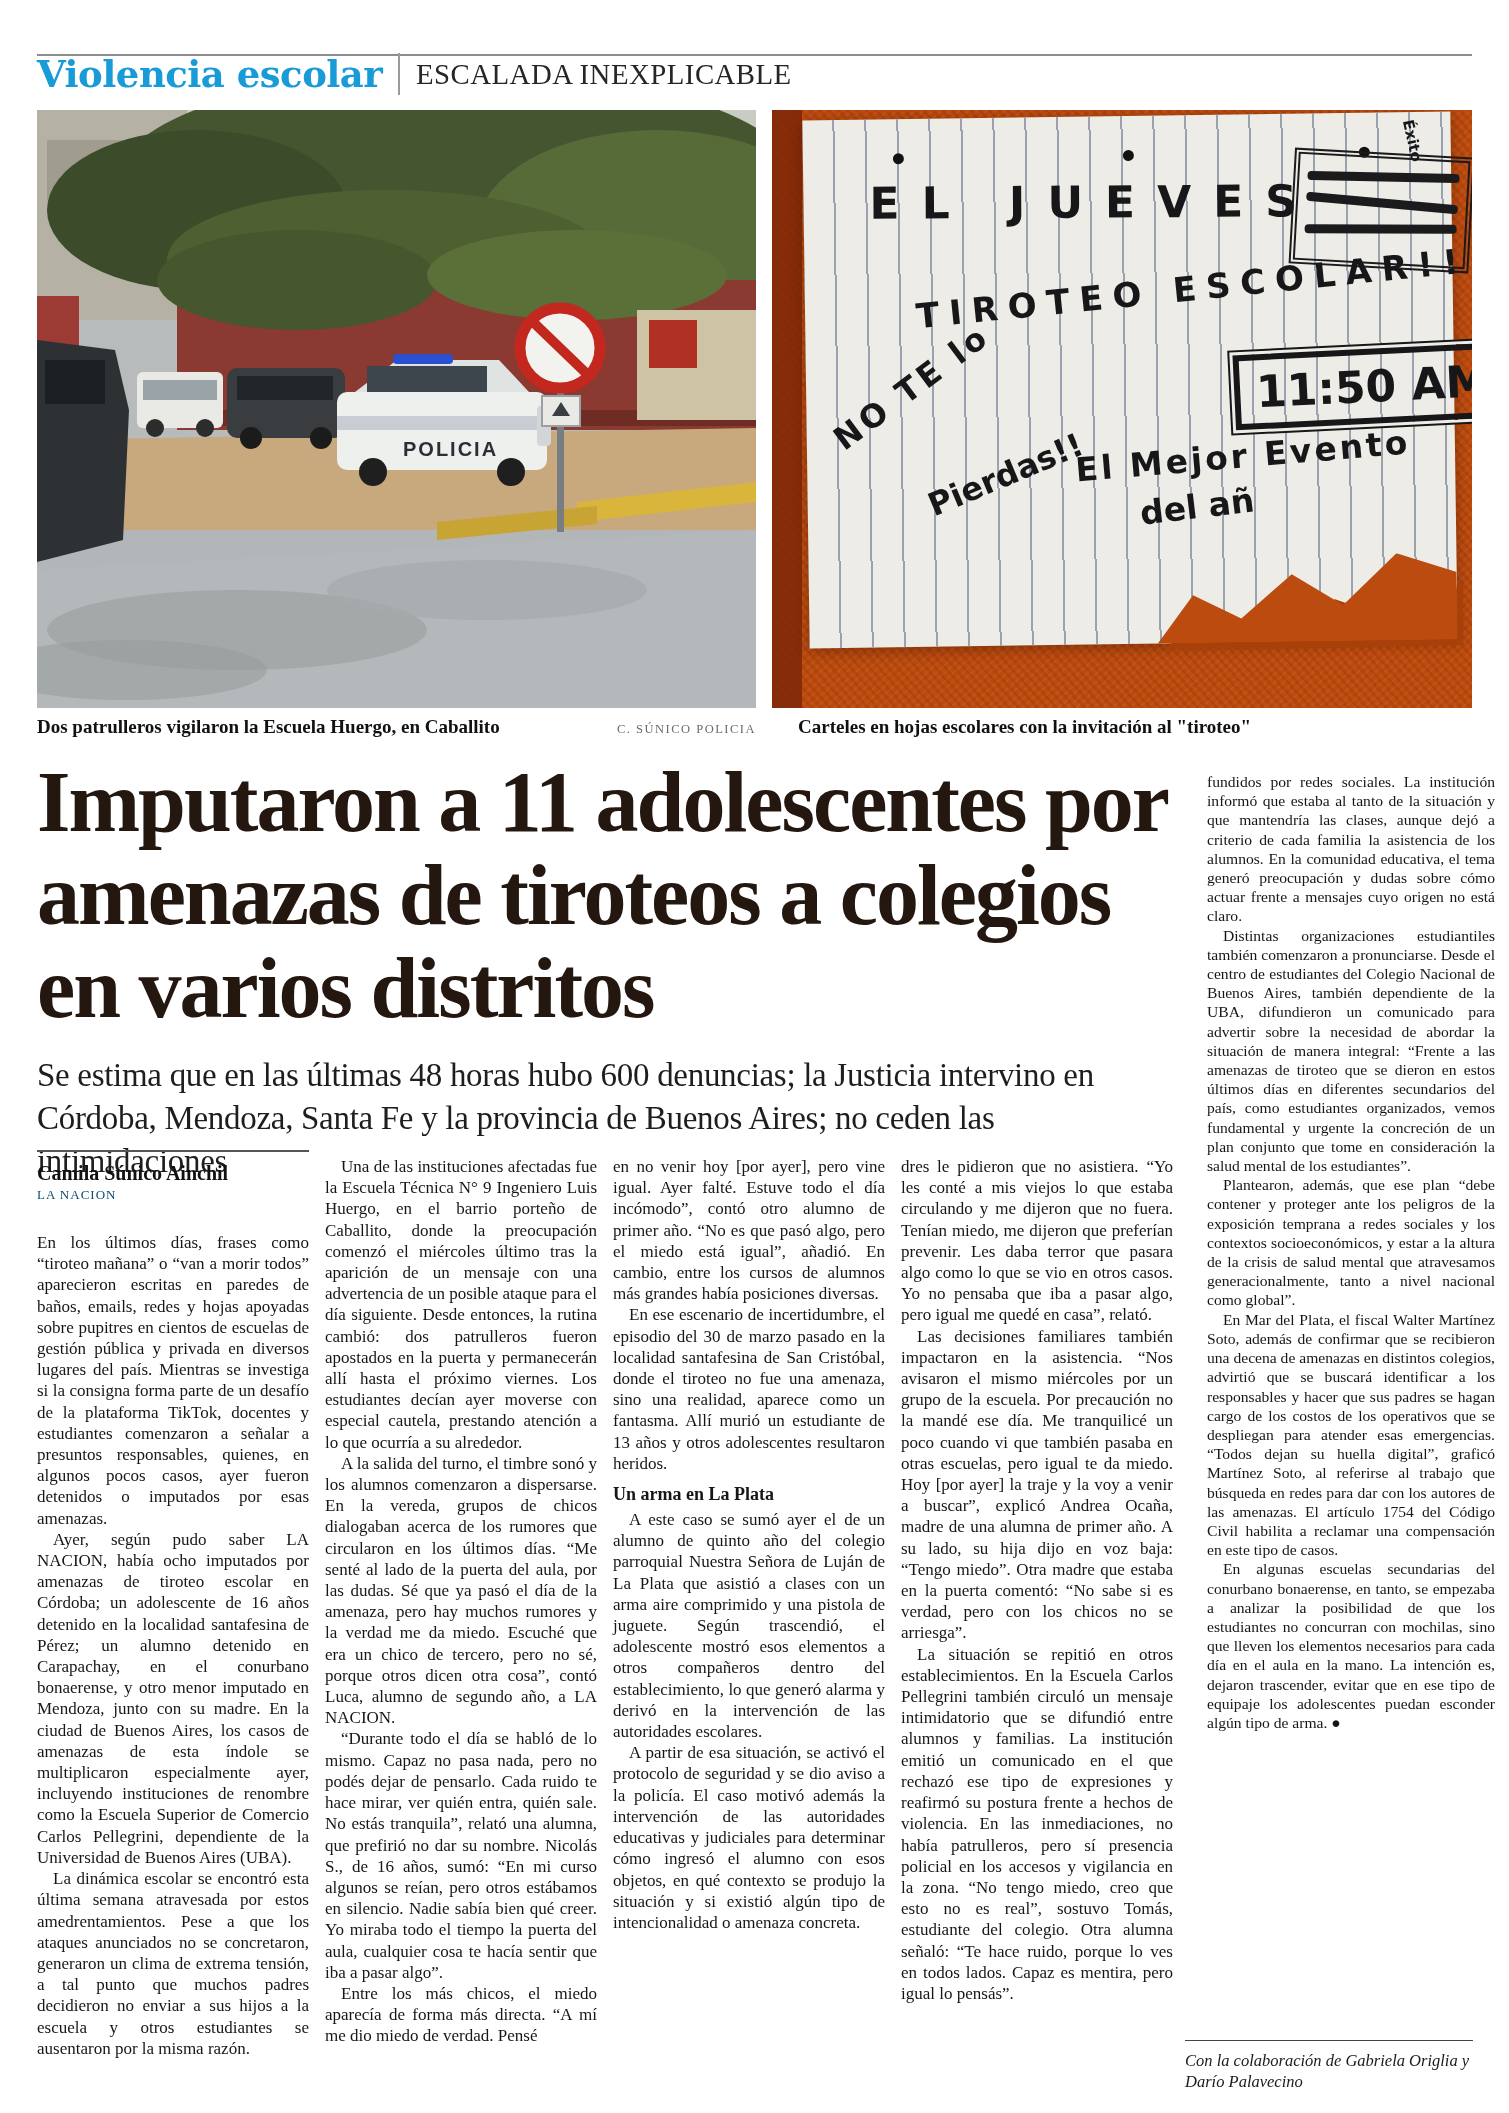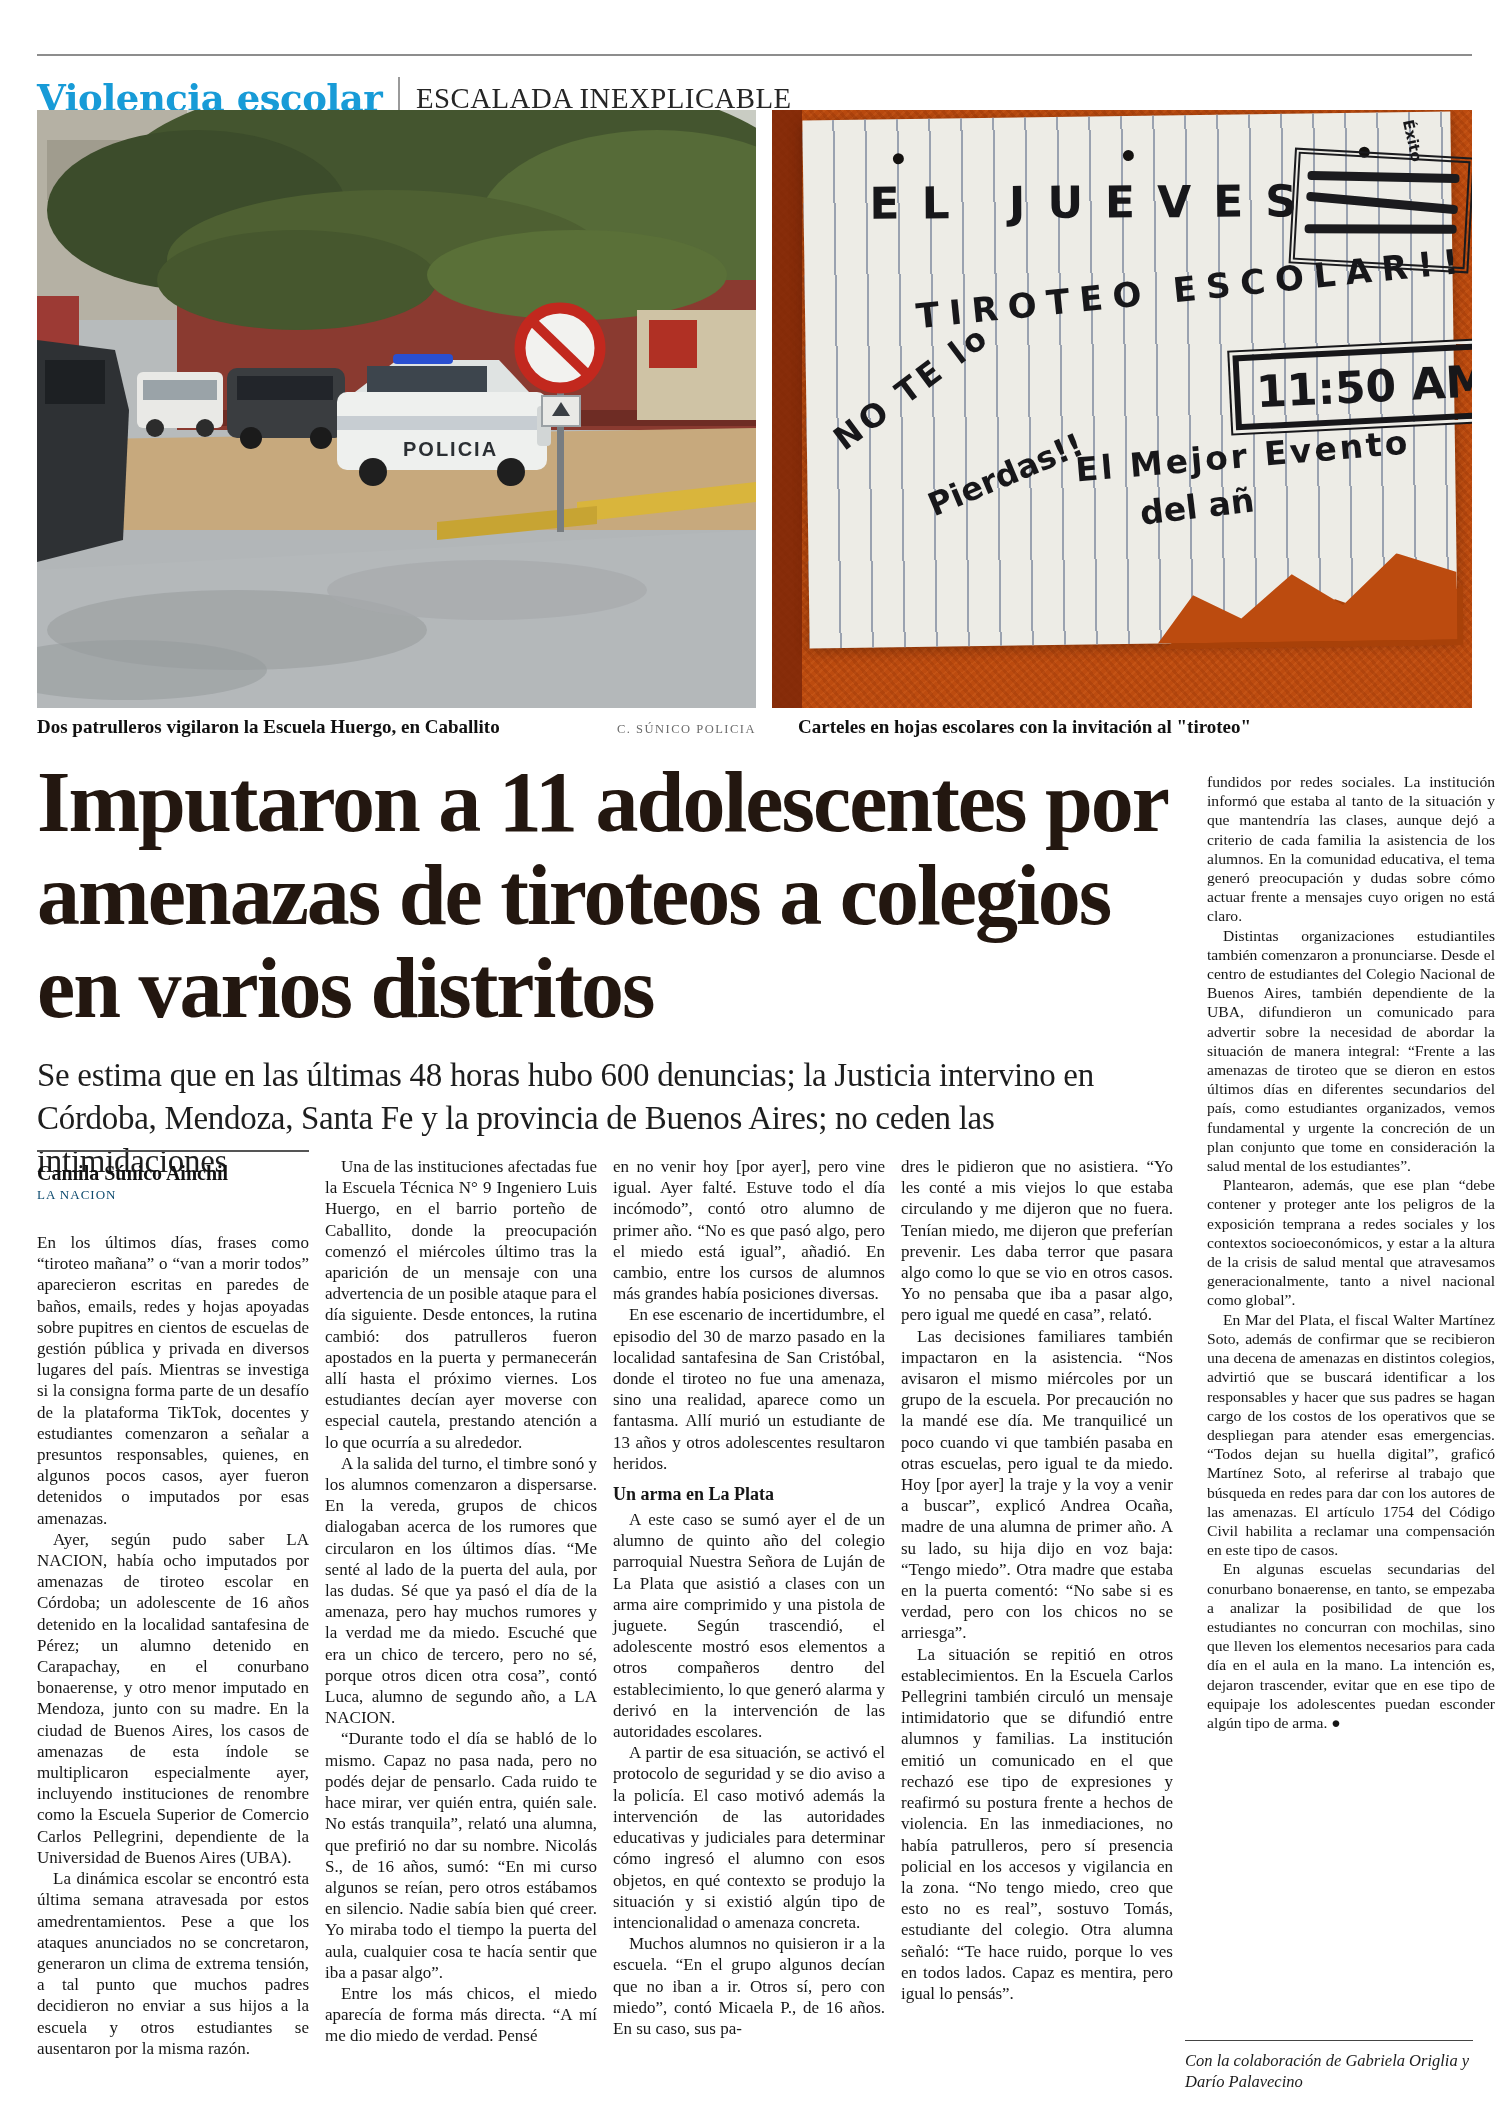"Violencia escolar" .kicker { top: 76px -> 52px }
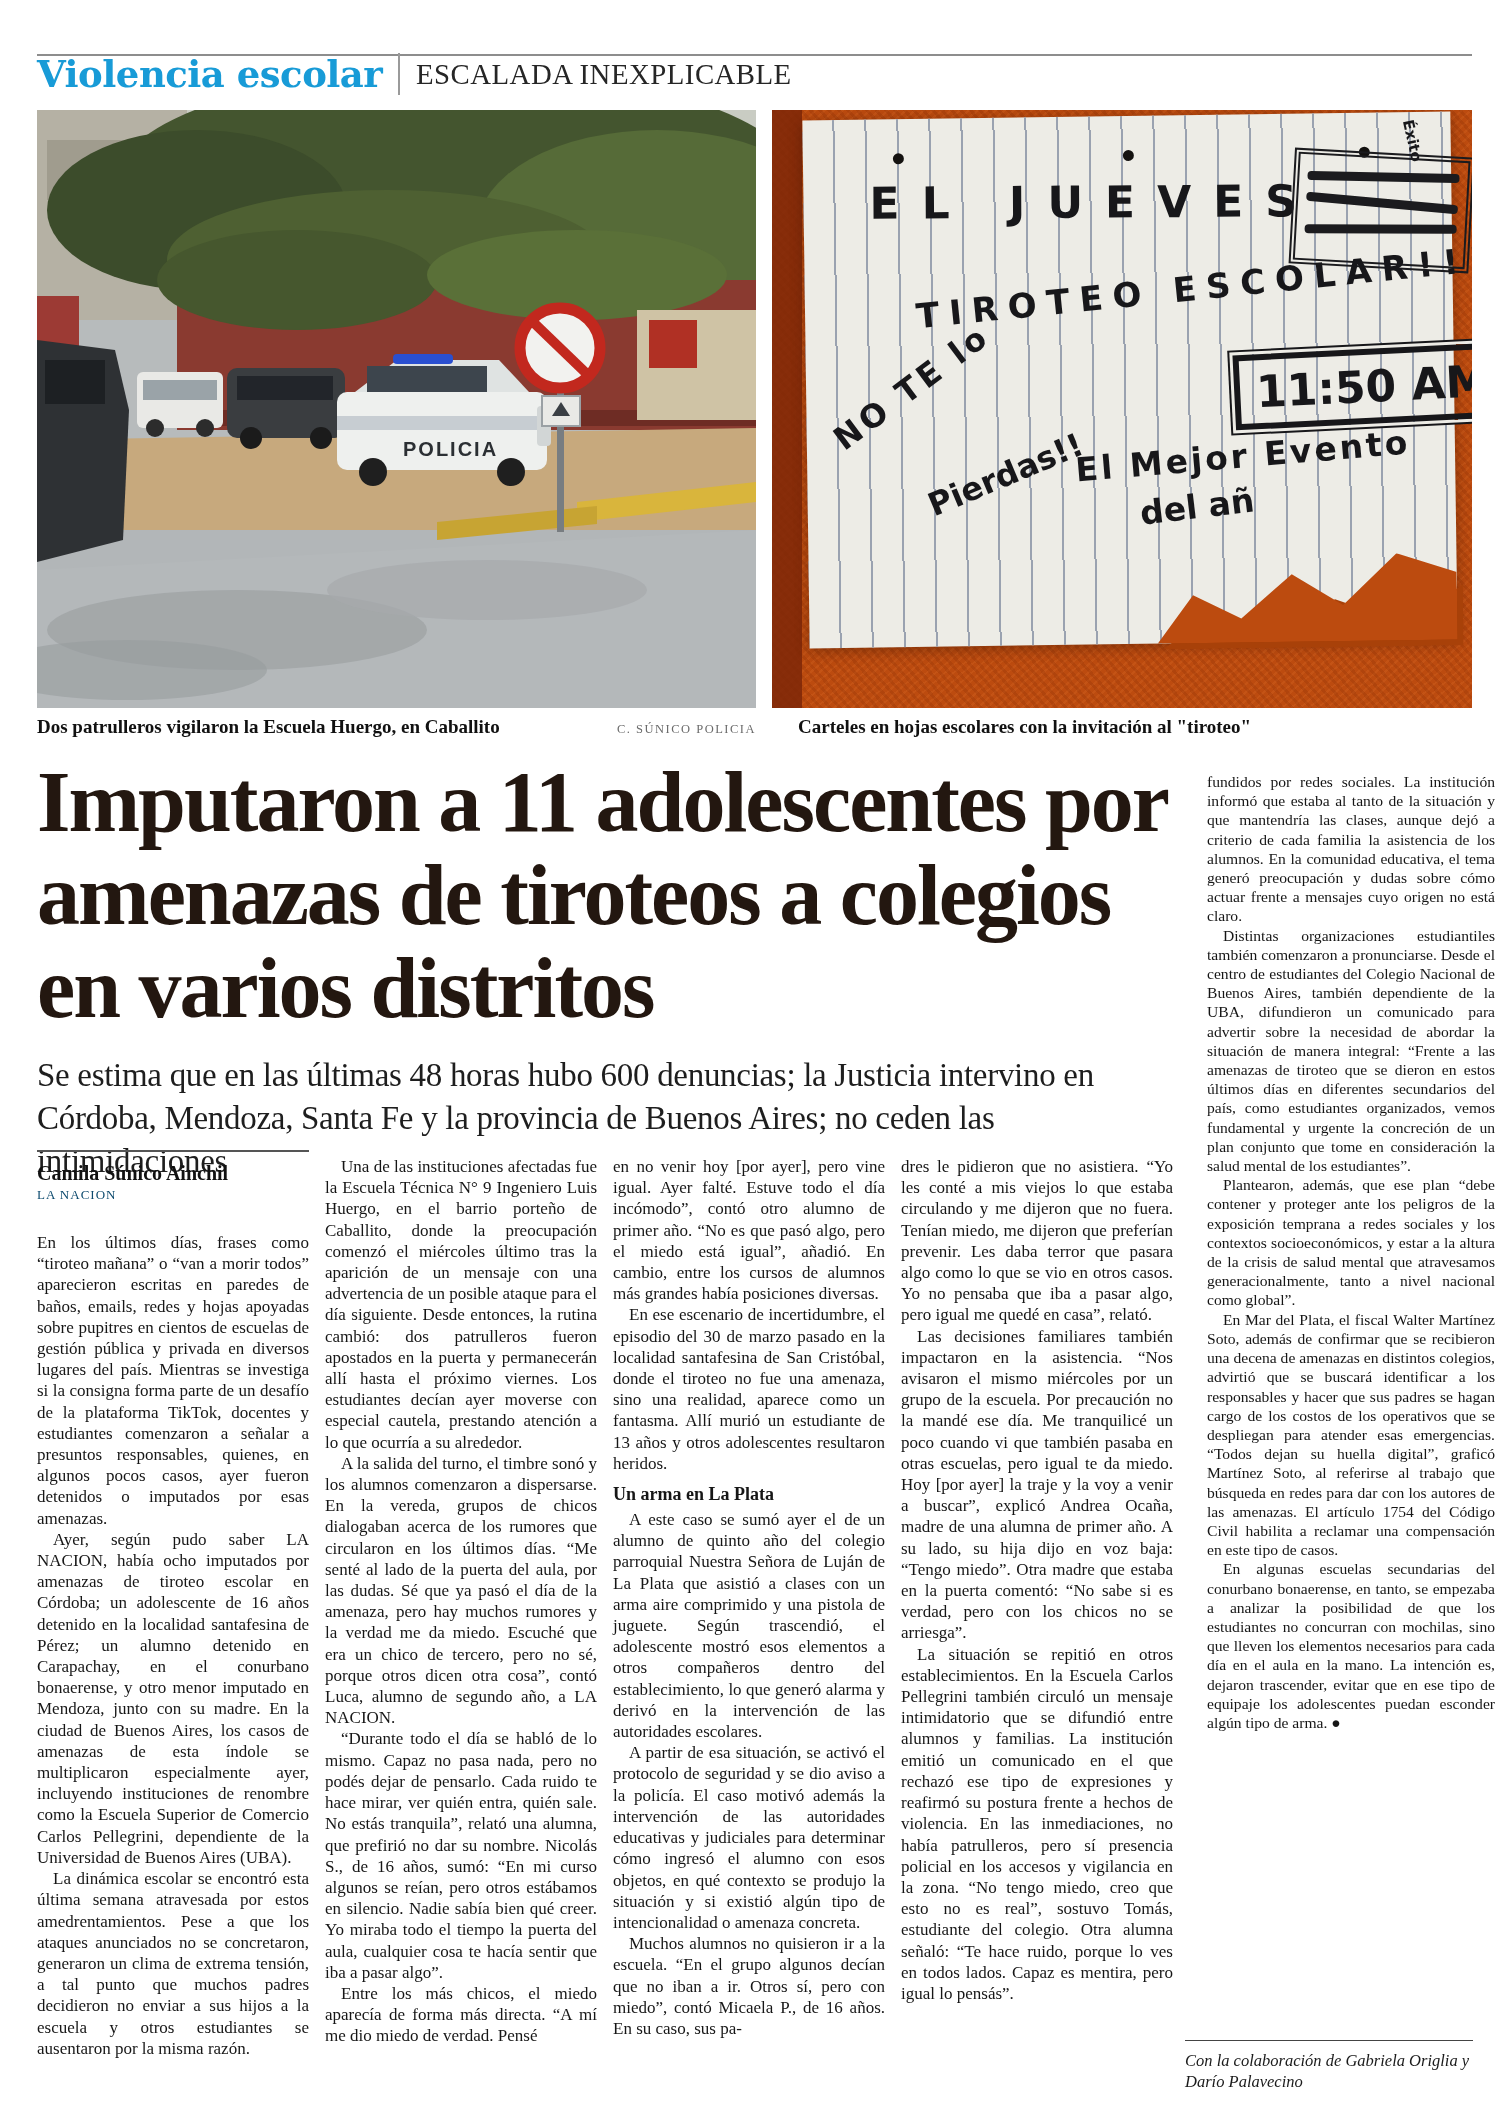"Muchos alumnos no quisieron ir" p { html: <p>Muchos alumnos no quisieron ir a la escuela. “En el grupo algunos decían que no iban a ir. Otros sí, pero con miedo”, contó Micaela P., de 16 años. En su caso, sus pa-</p> -> none }
